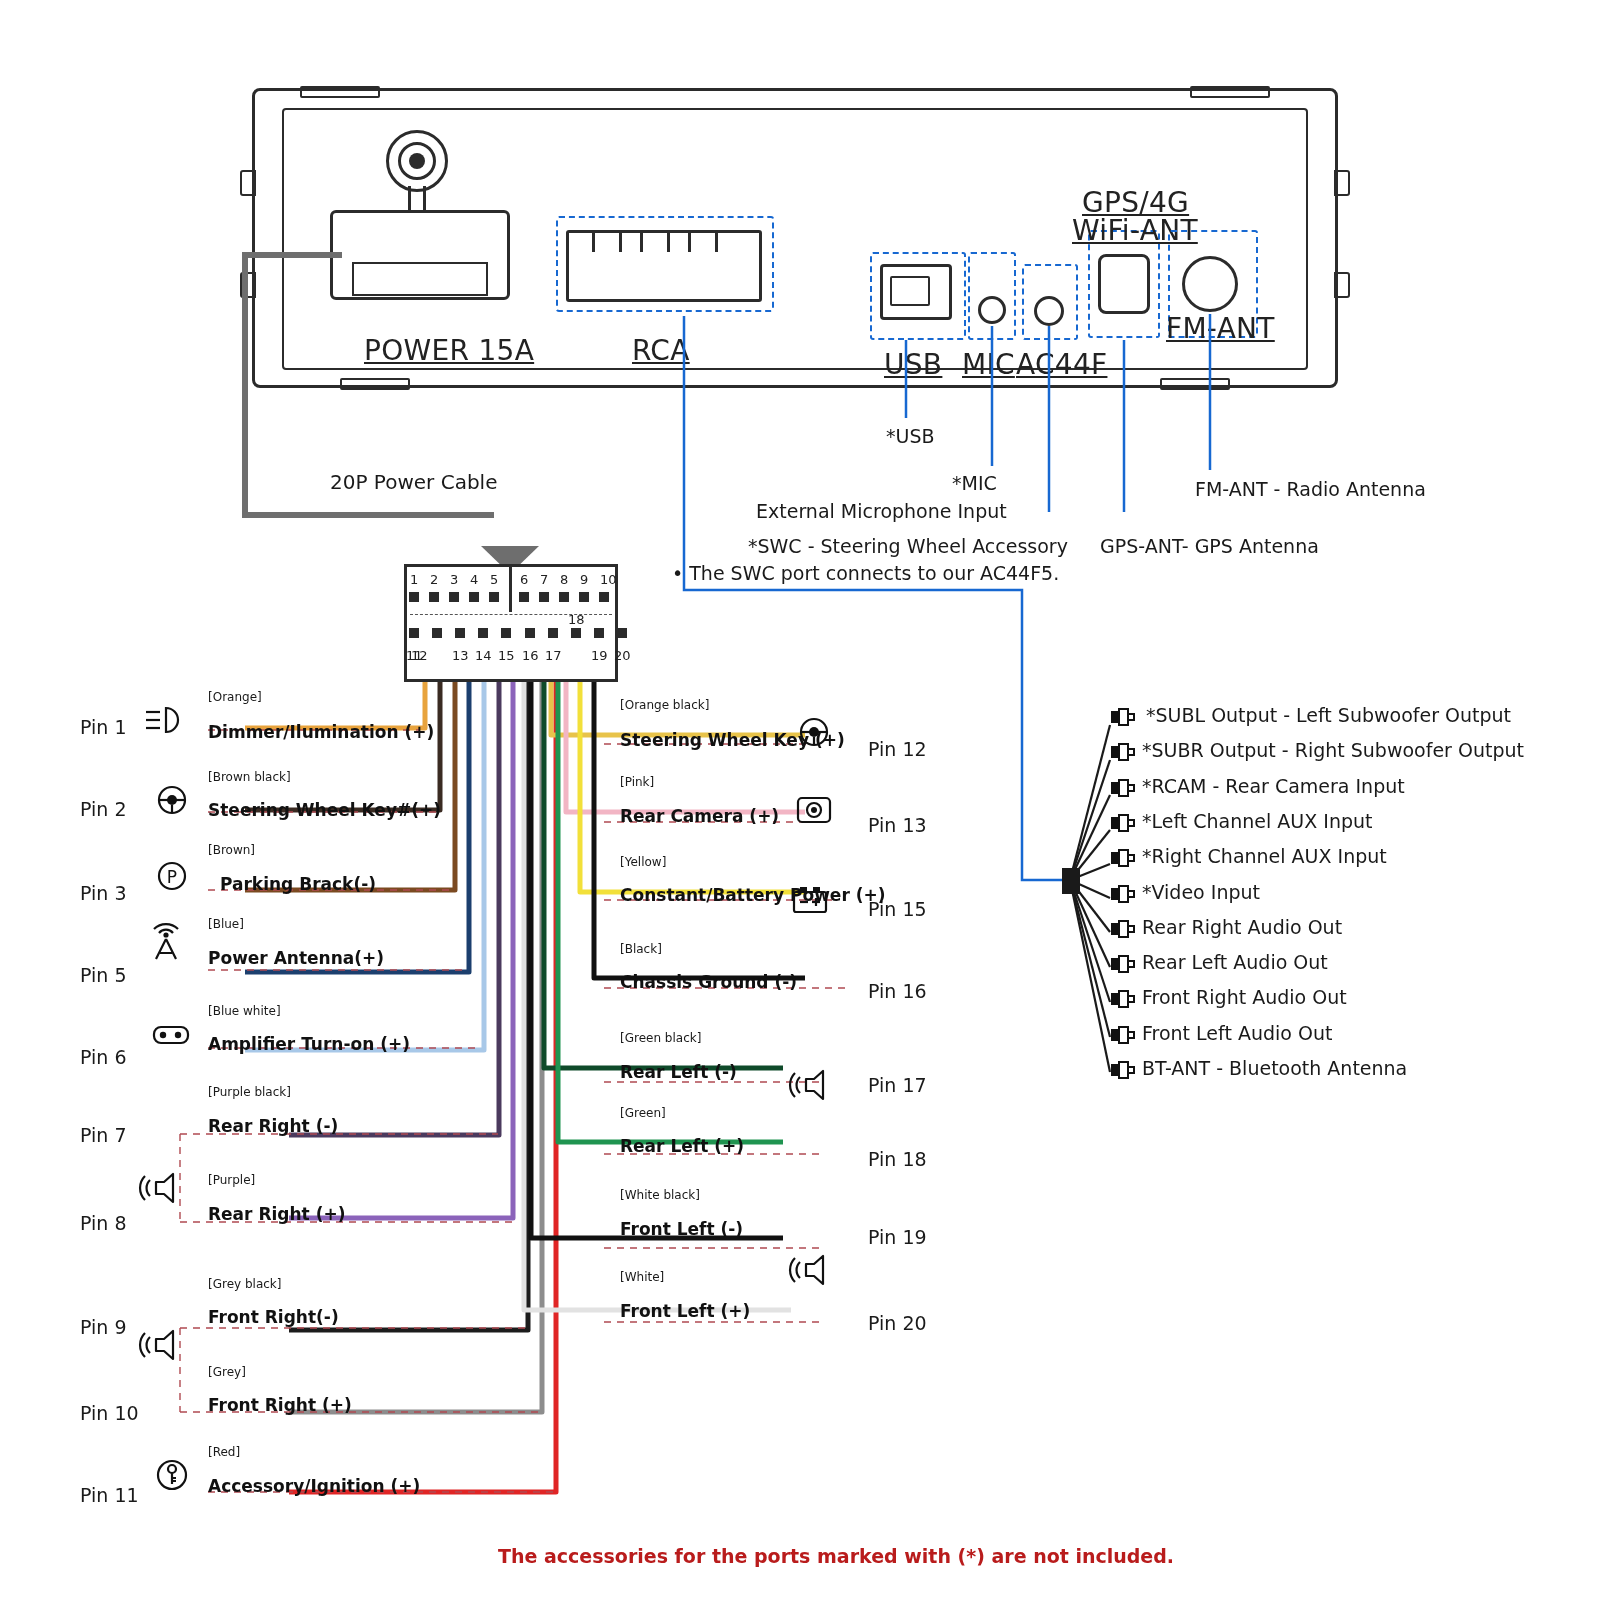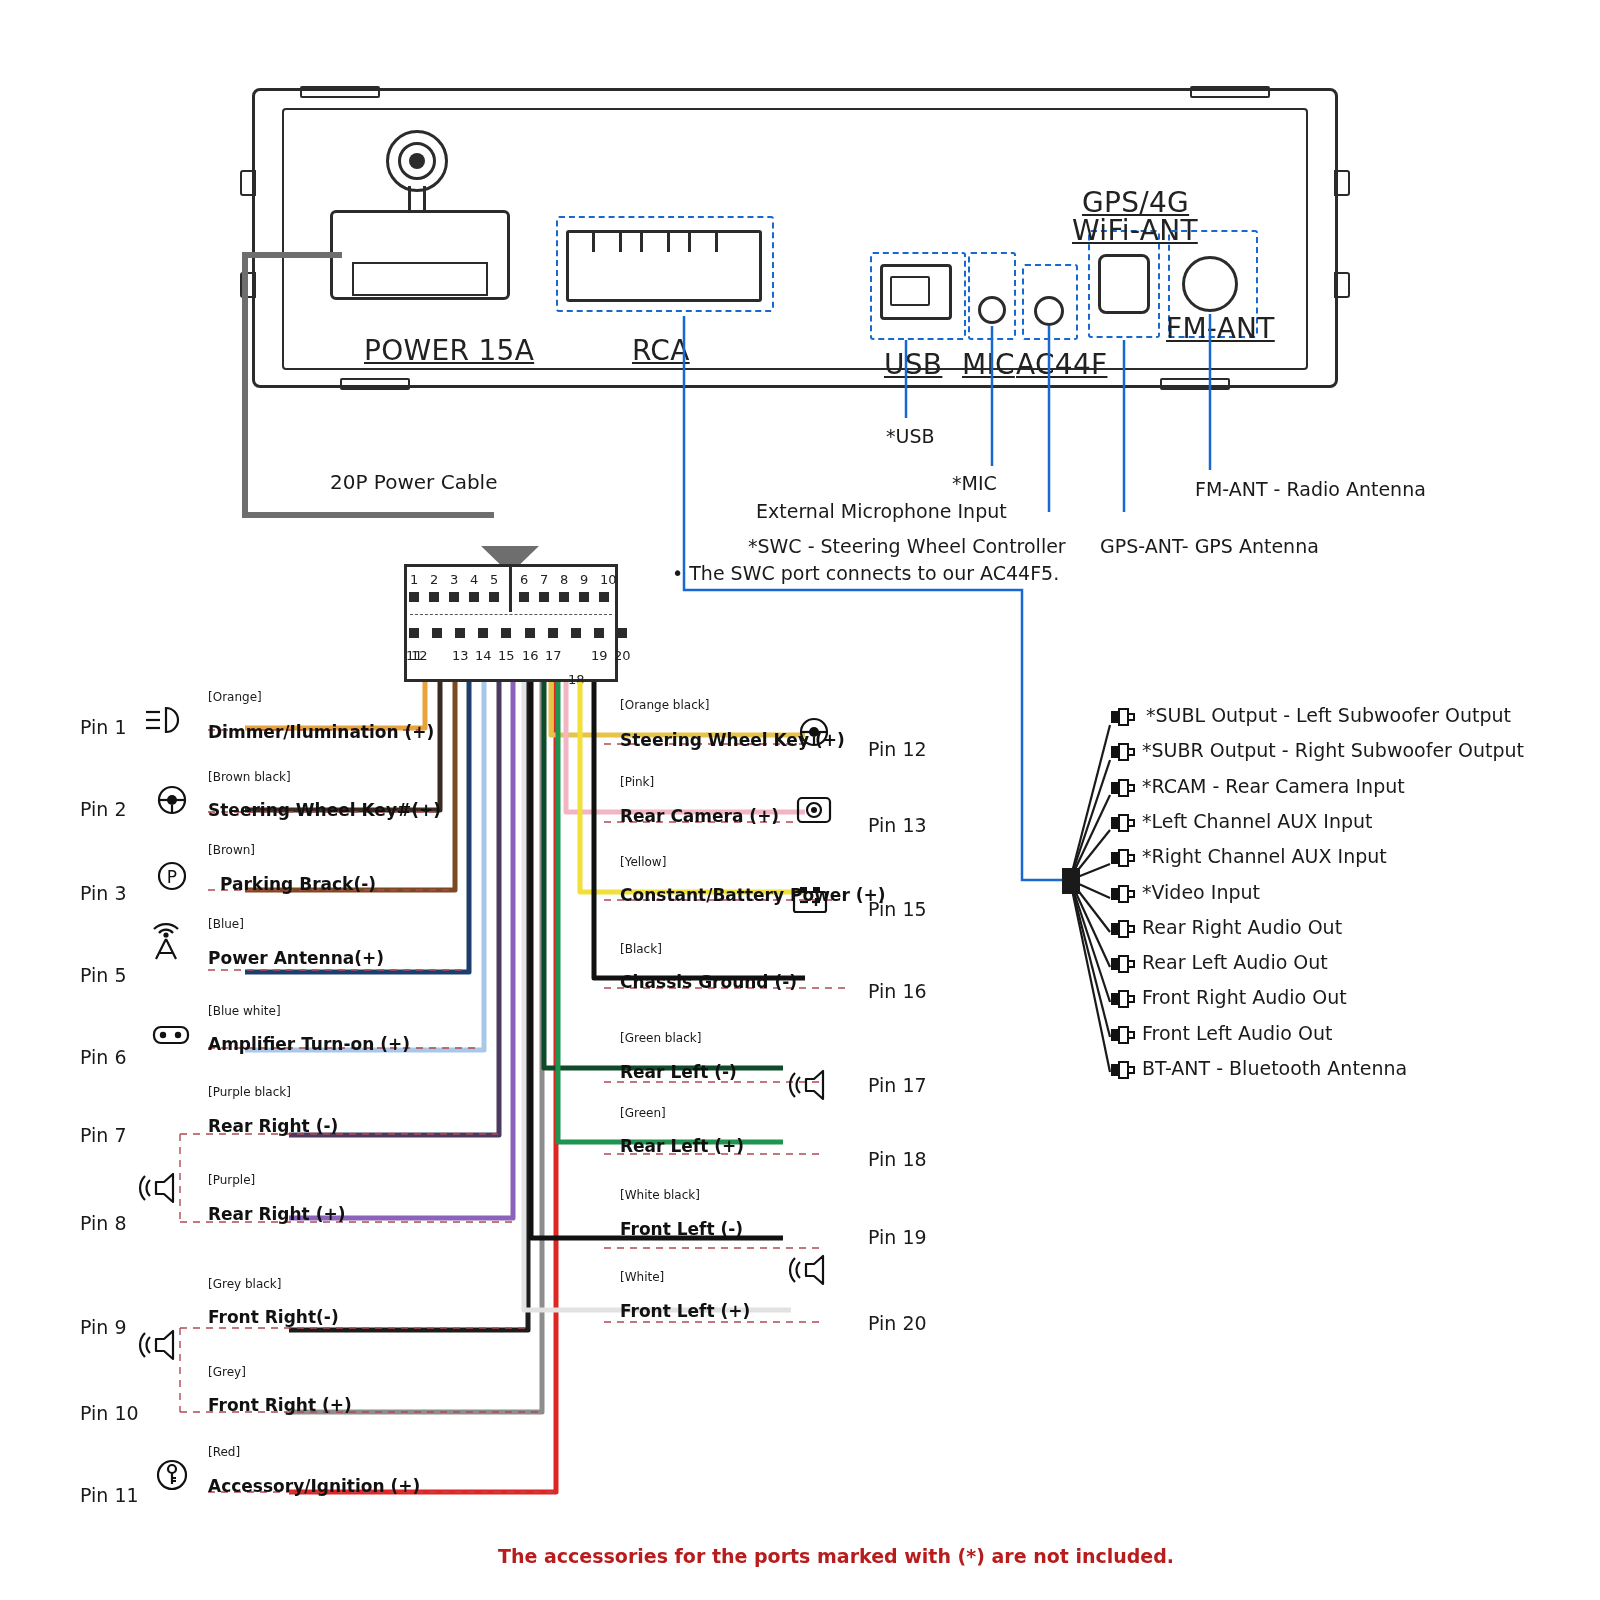"*SWC - Steering Wheel Controller" div.note { text: Controller -> Accessory }
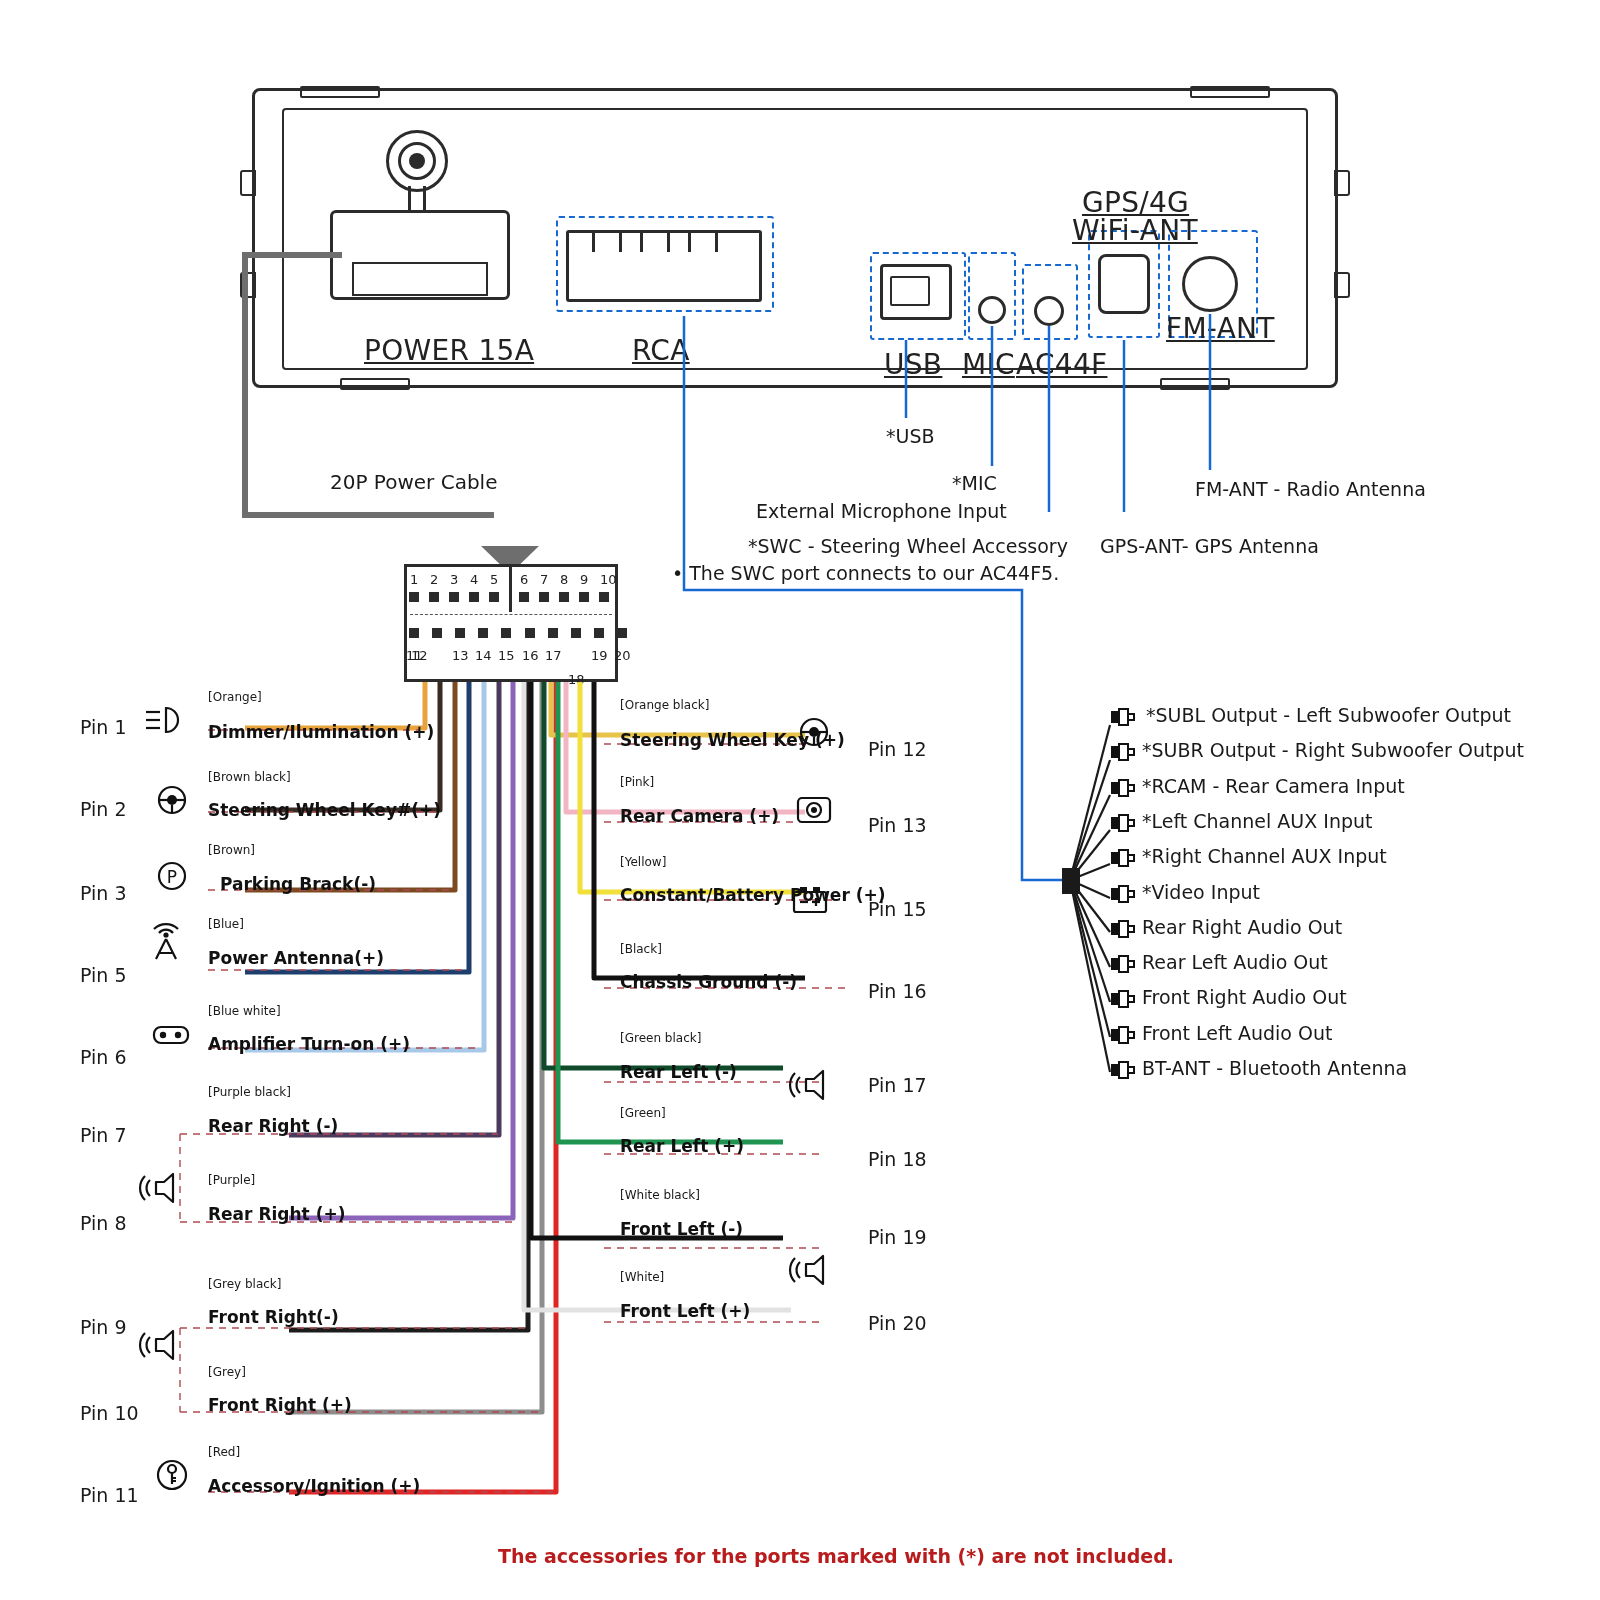"18" div.abs { top: 672px -> 612px }
